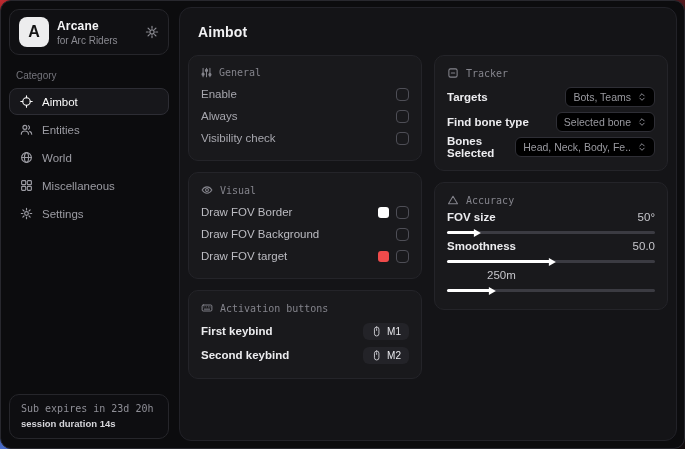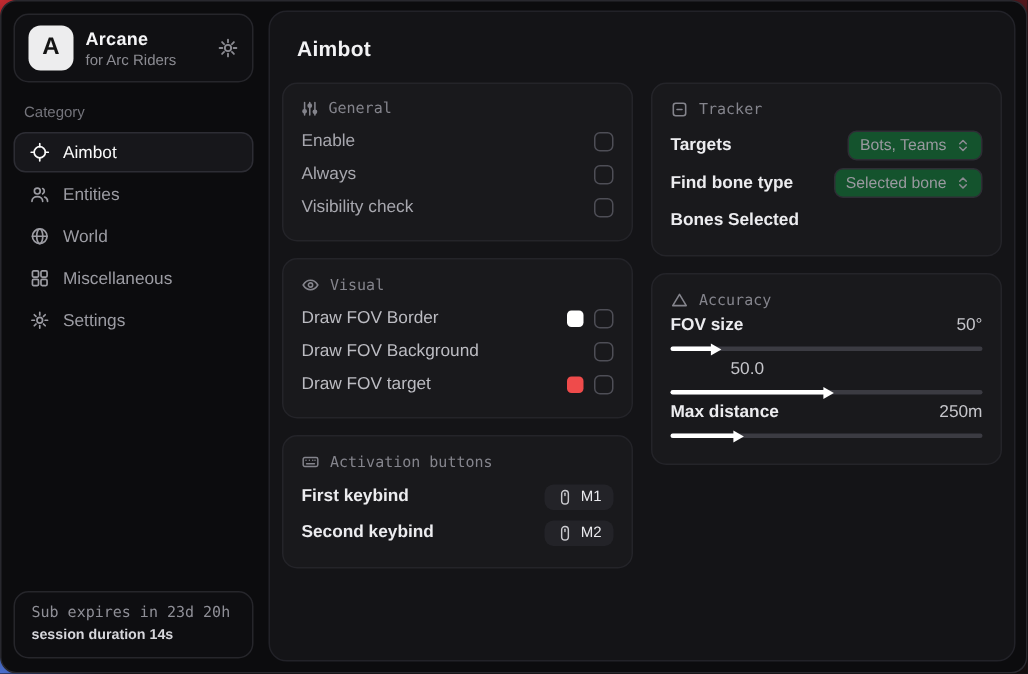"Bots, Teams" .dropdown { background: #14532d -> #000000 }
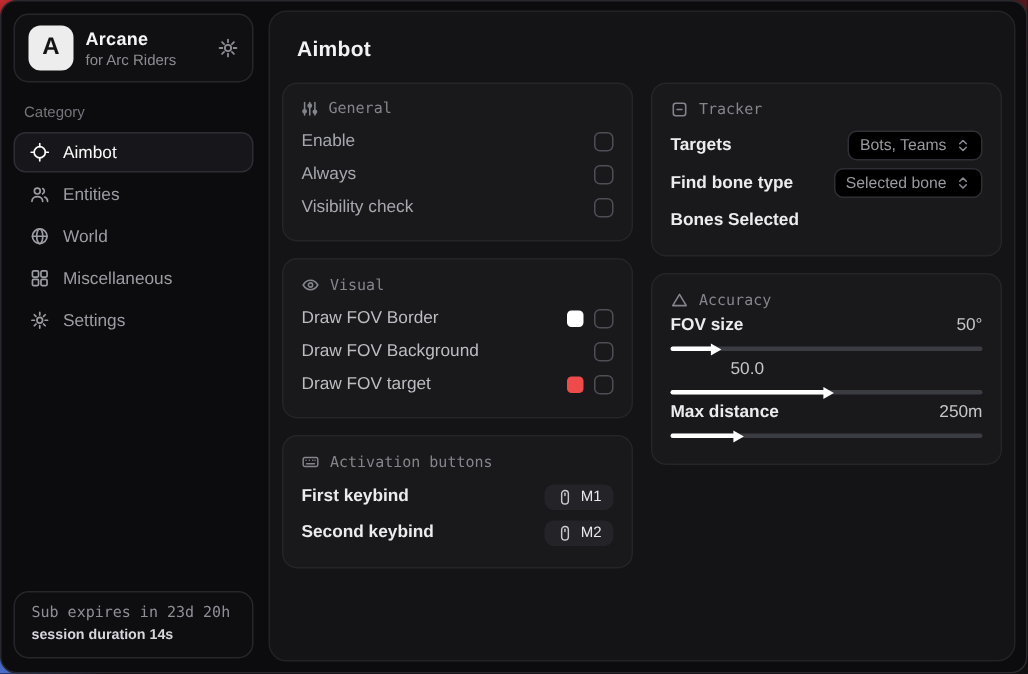"Head, Neck, Body, Fe.." span.dropdown { html: none -> <span> <span>Head, Neck, Body, Fe..</span> <span> <svg> <path></path> </svg> </span> </span> }
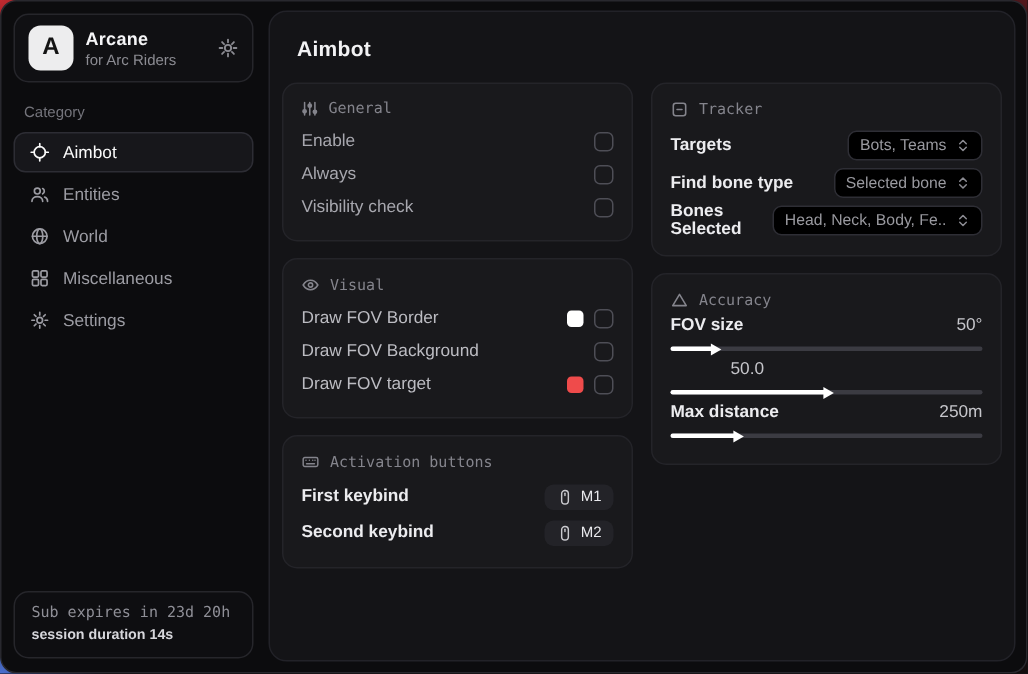"Smoothness" span.row-label { html: none -> <span>Smoothness</span> }
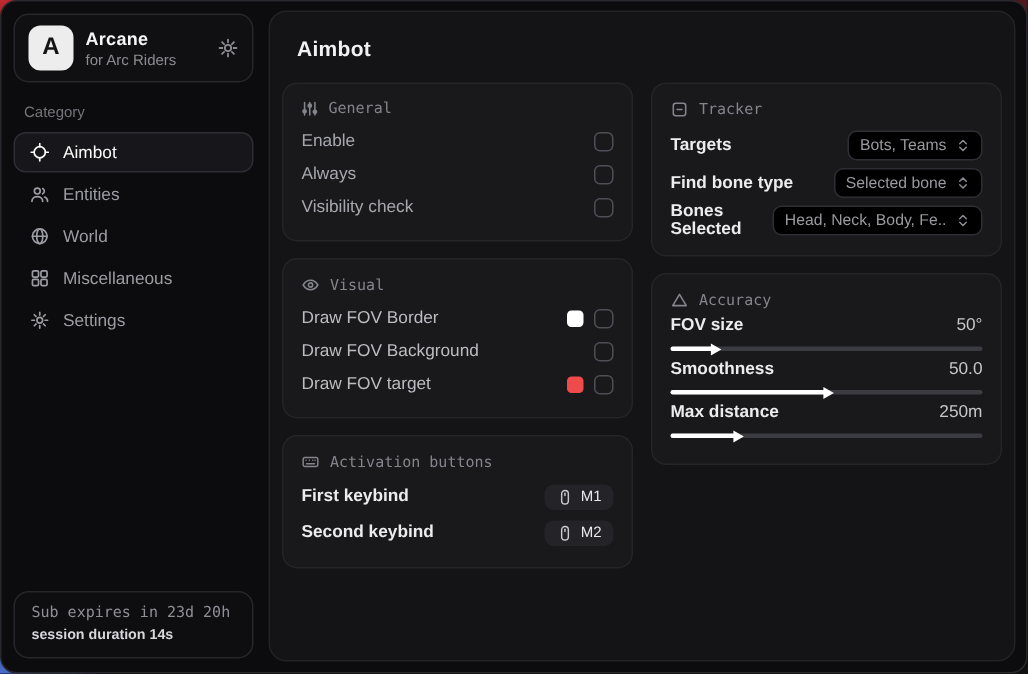"Max distance" span.row-label { html: <span>Max distance</span> -> none }
